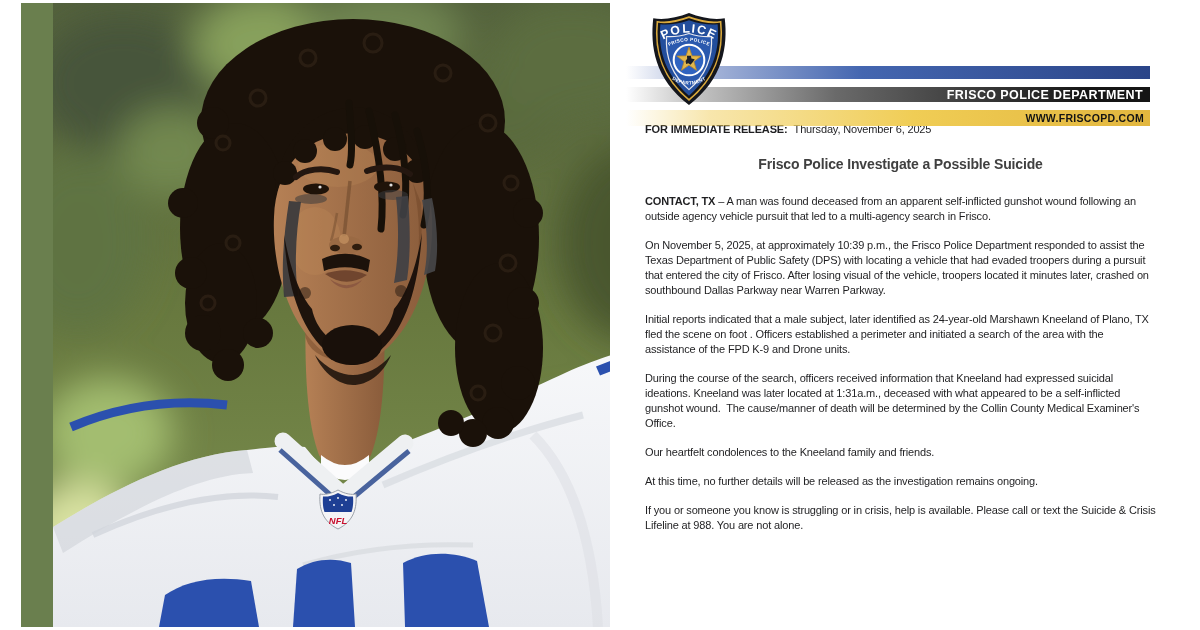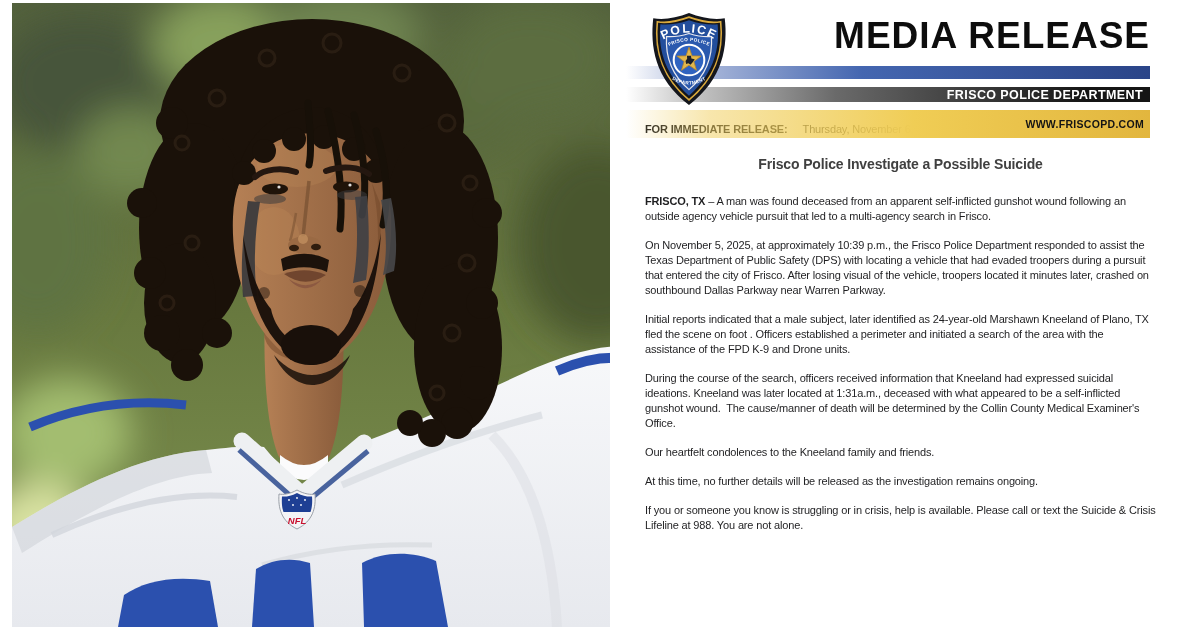"MEDIA RELEASE" div.mr-title { html: <div>MEDIA RELEASE</div> -> none }
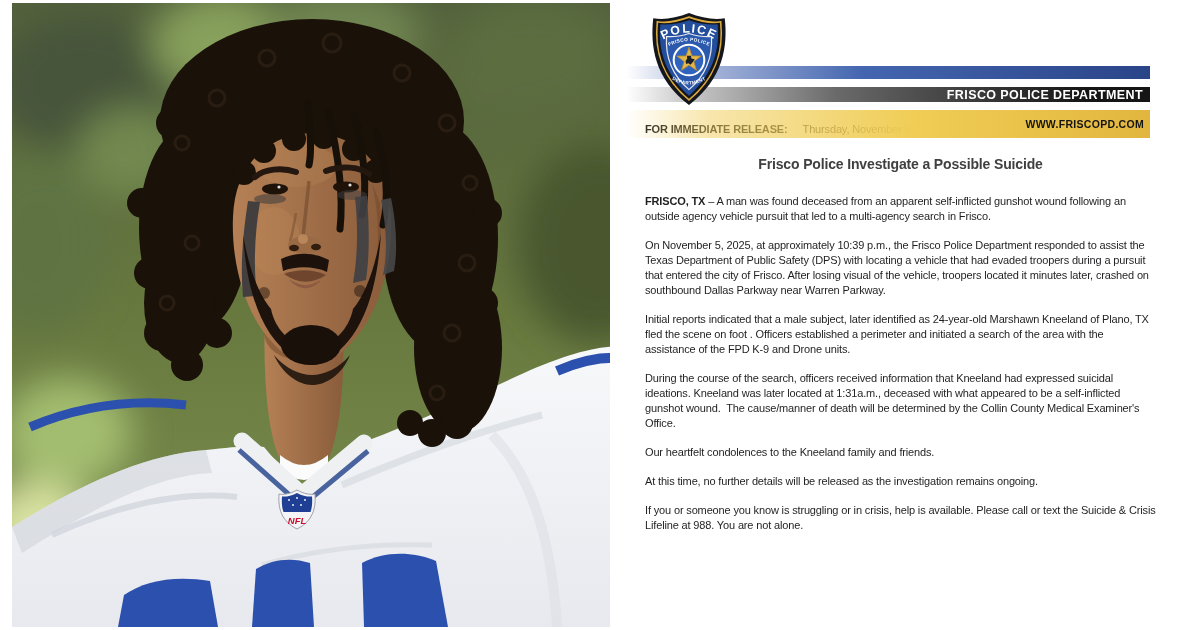"WWW.FRISCOPD.COM" .stripe-gold { height: 28px -> 16px }
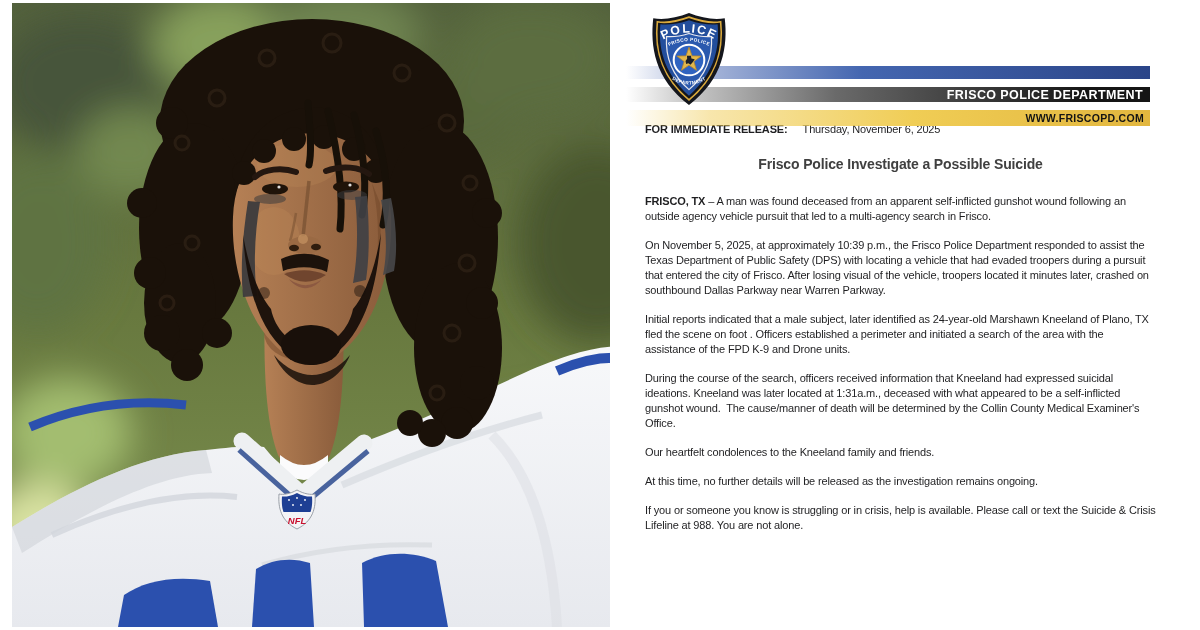"Thursday, November 6, 2025" .rel-line .date { margin-left: 15px -> 6px }
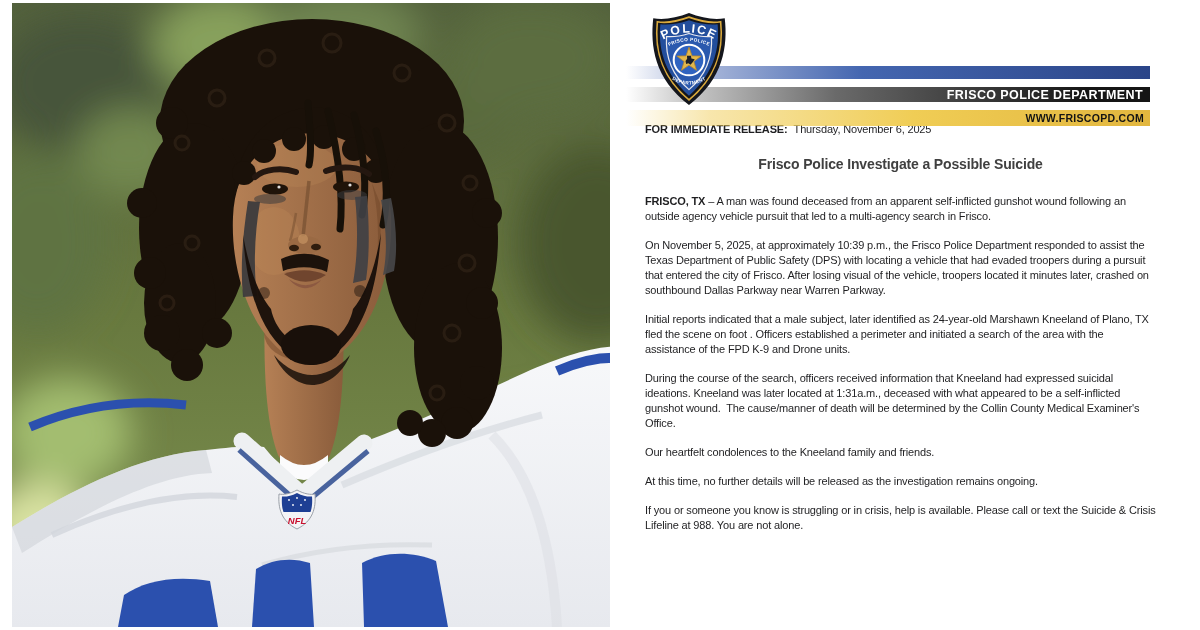"FRISCO, TX" b { text: FRISCO -> CONTACT }
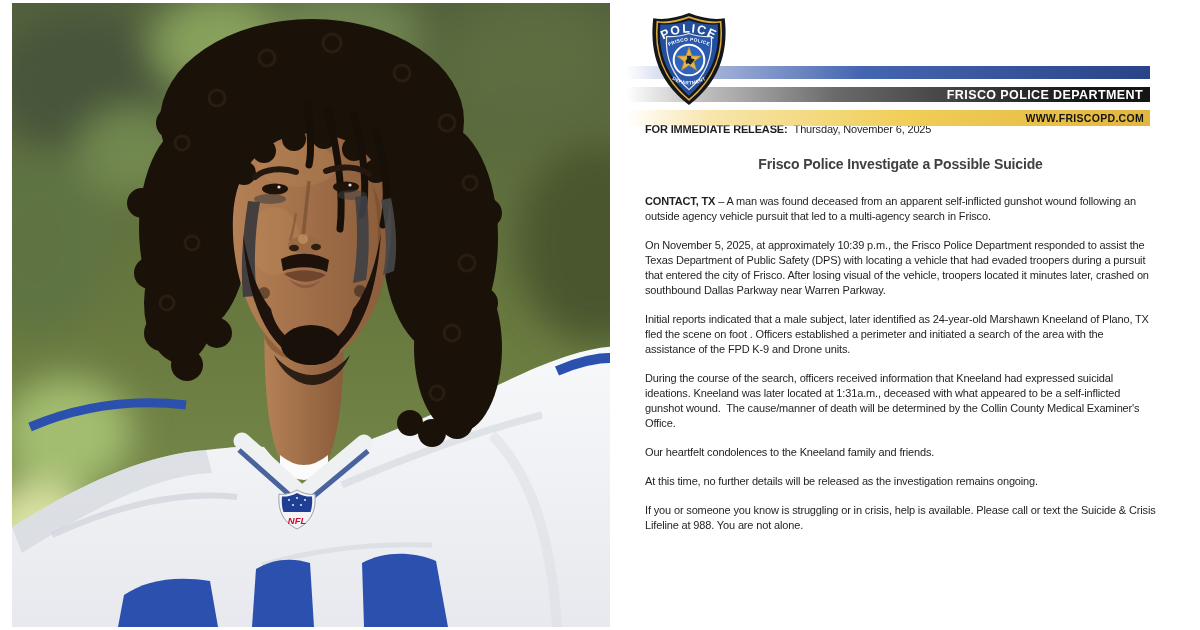"NFL" .photo-panel { left: 12px -> 21px; padding-left: none -> 32px }
